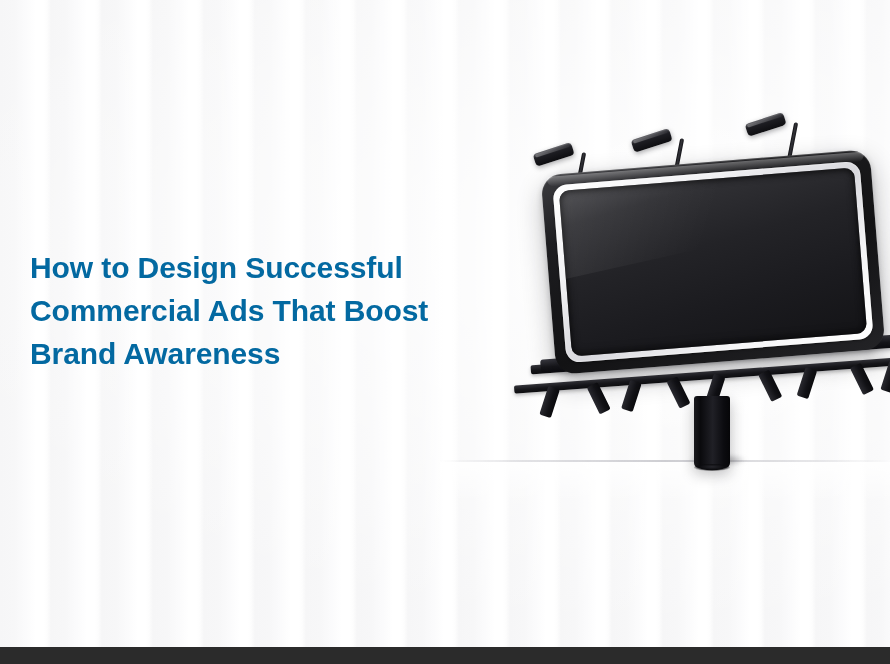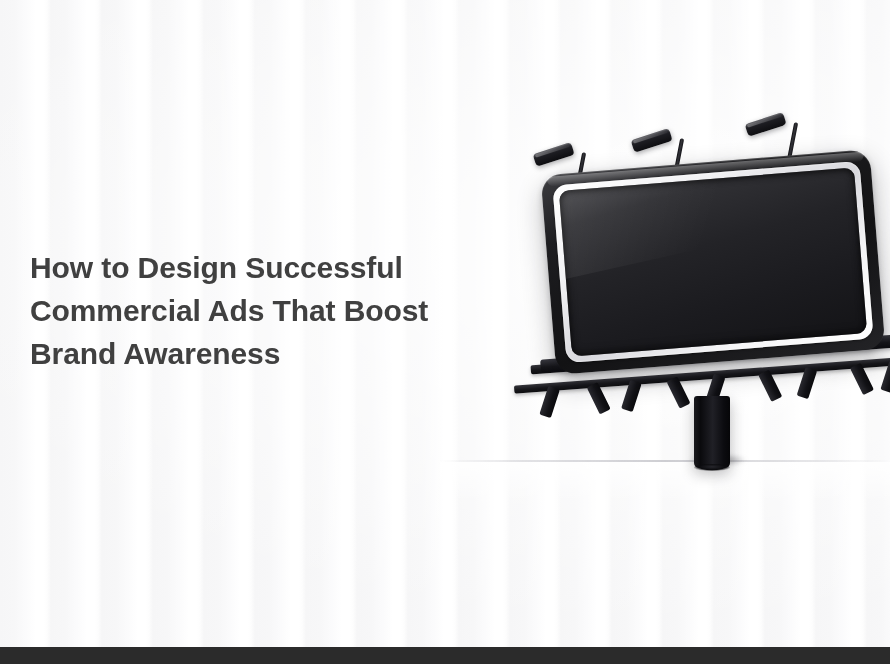"How to Design Successful Commercial" .headline { color: #404040 -> #0369a1 }
